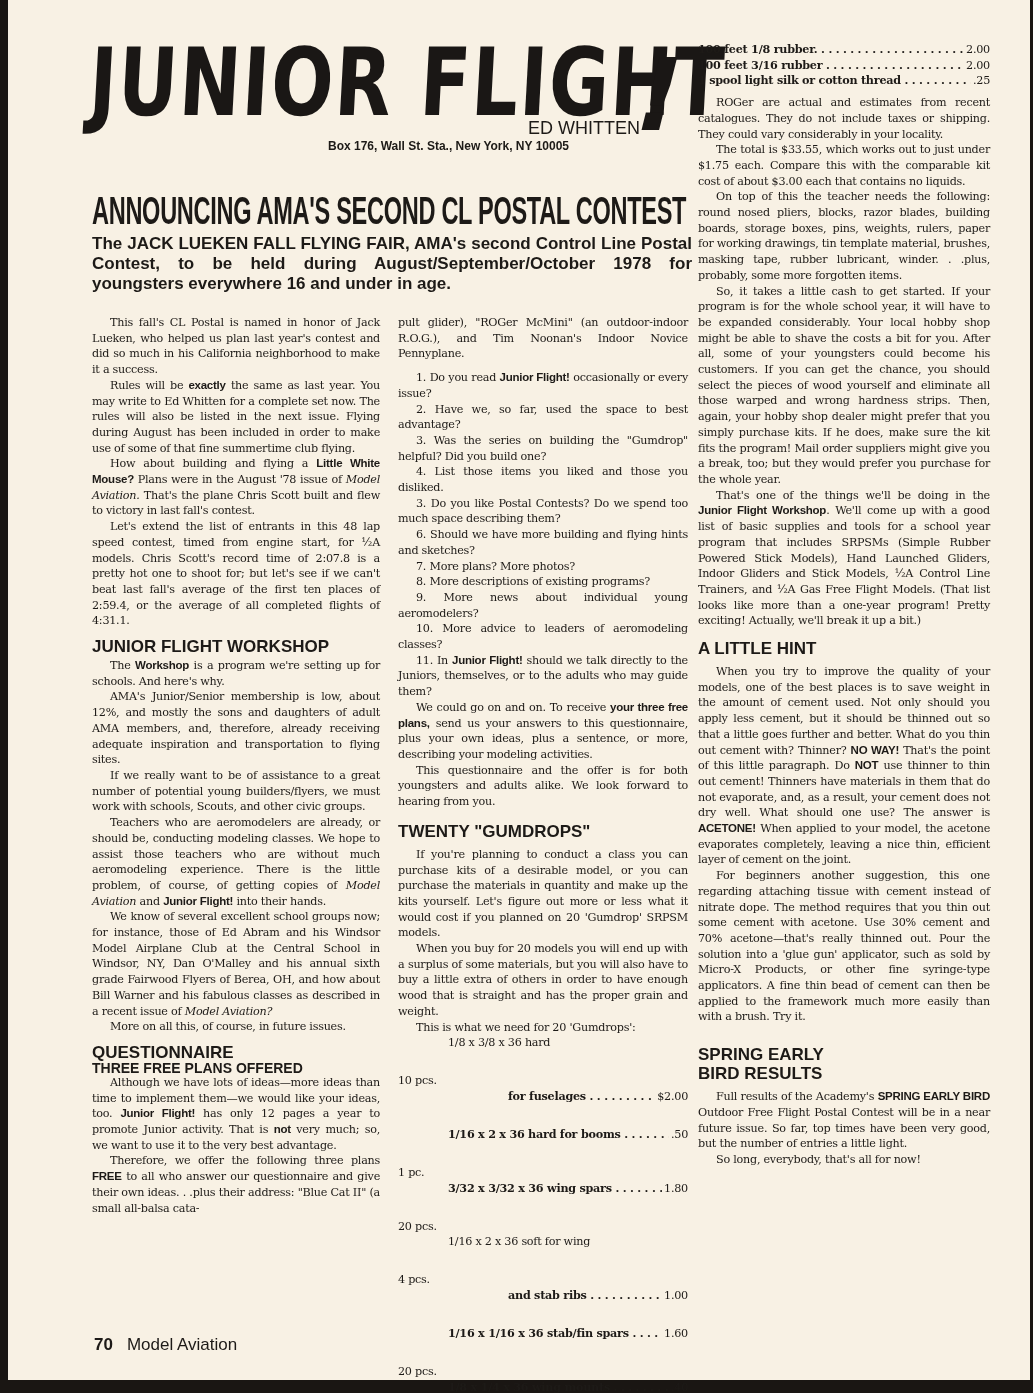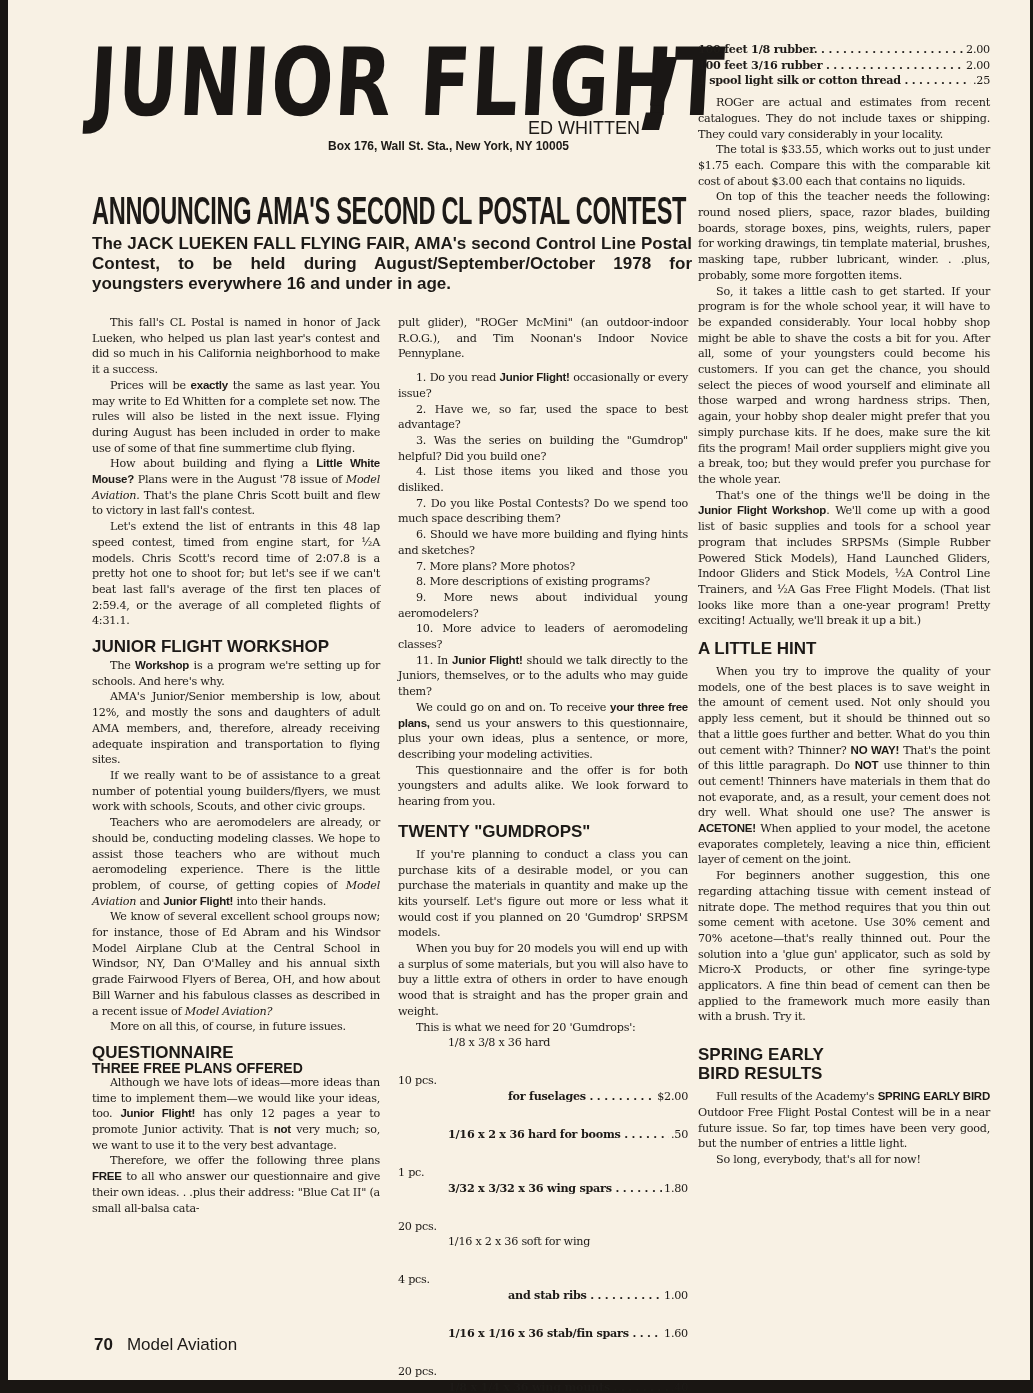"On top of this the" p { text: space -> blocks }
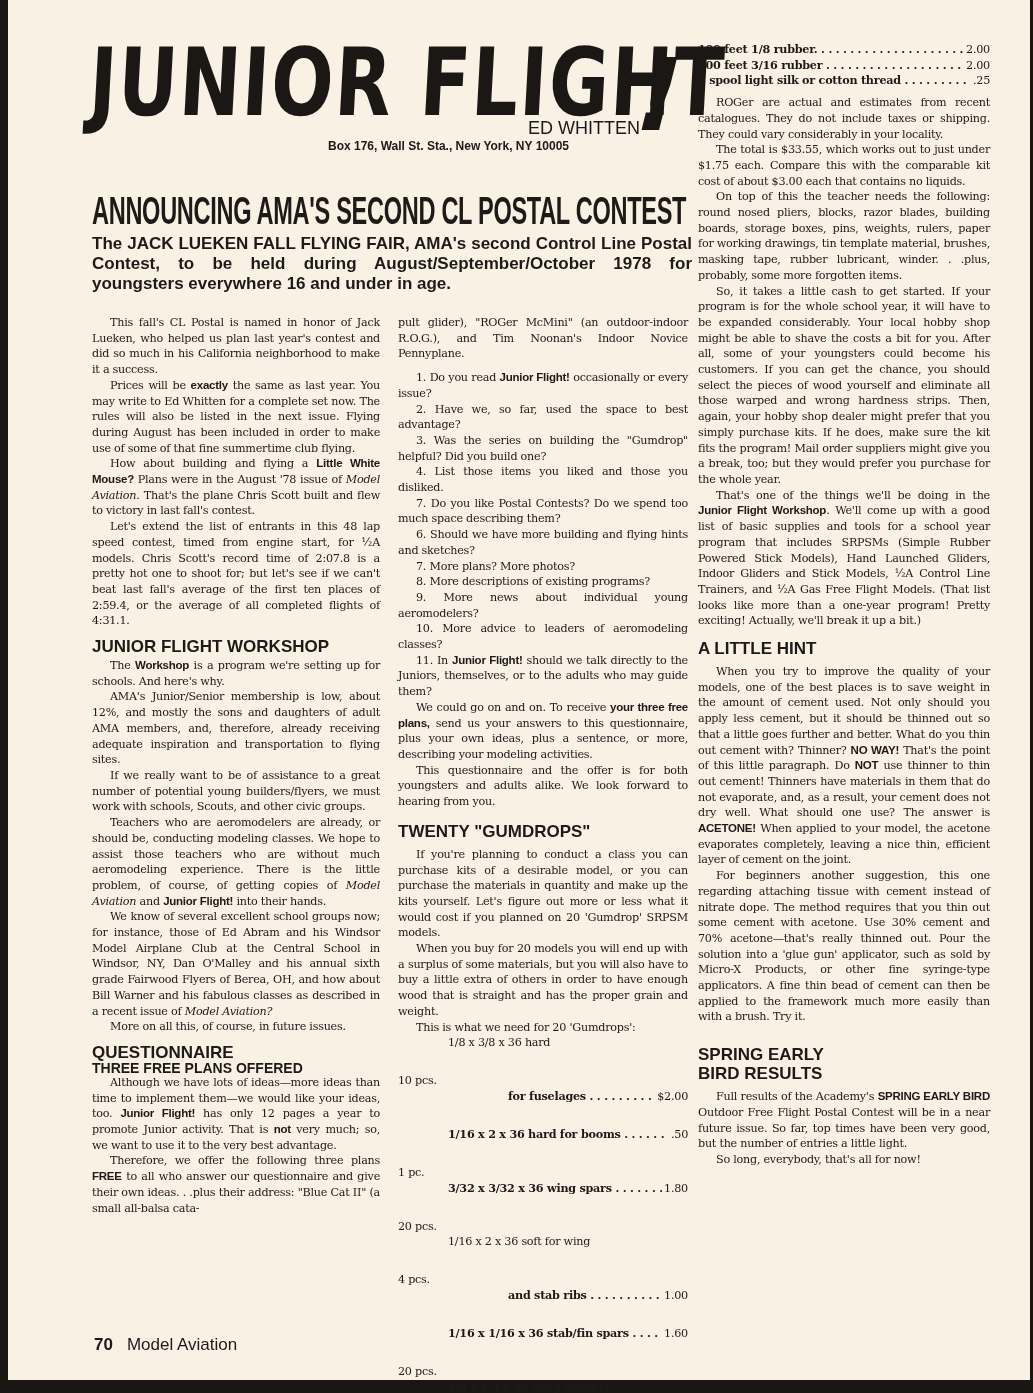"Prices will be" span { text: Prices -> Rules }
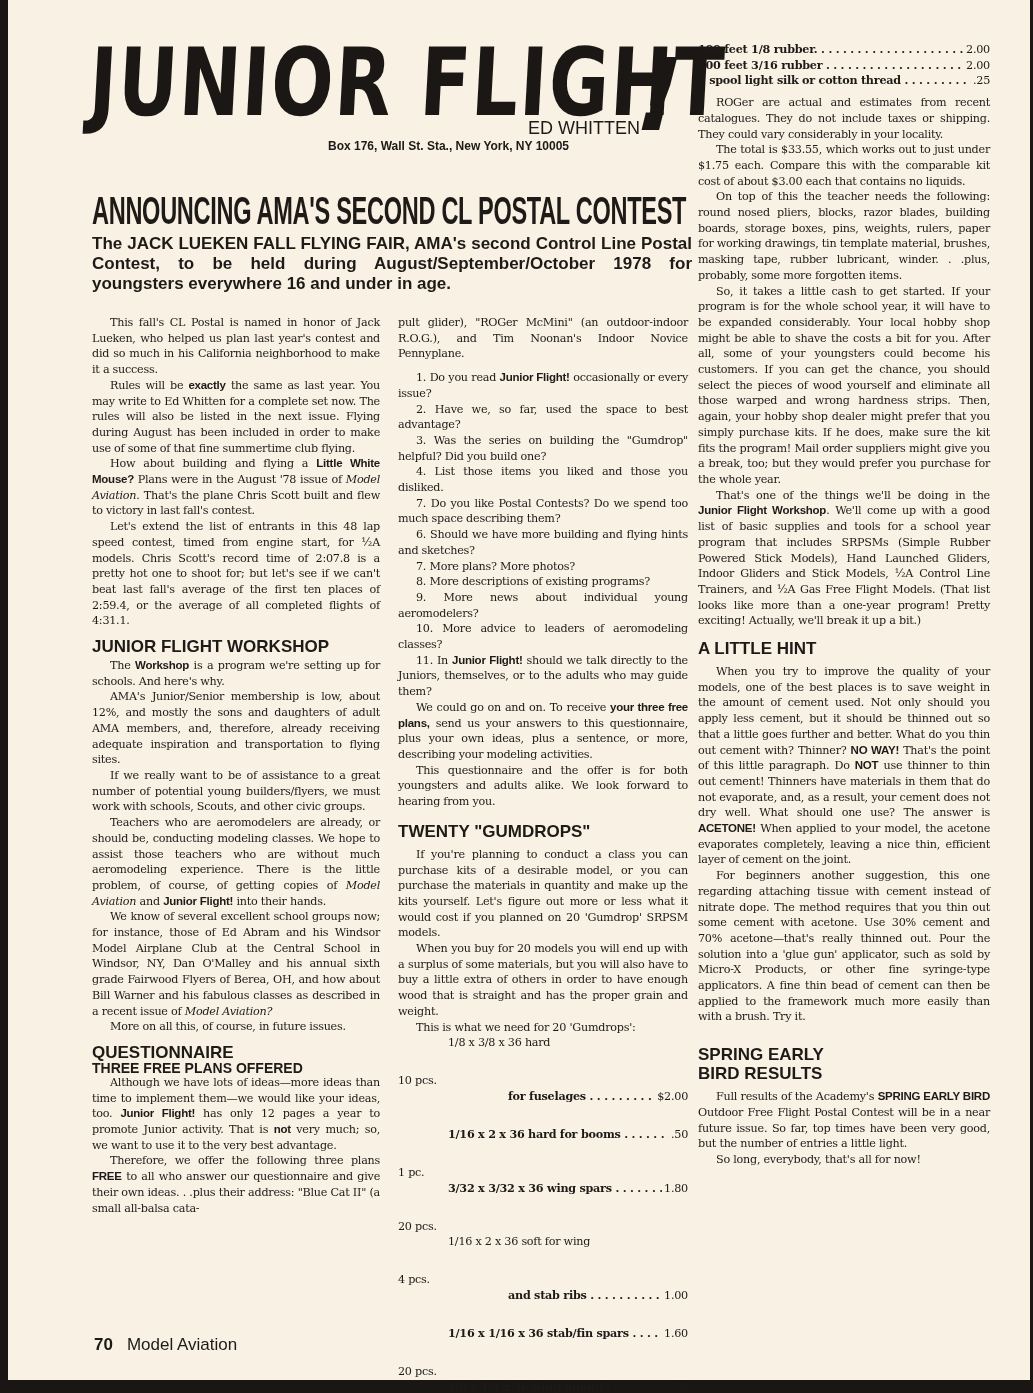"7. Do you like Postal" p { text: 7 -> 3 }
